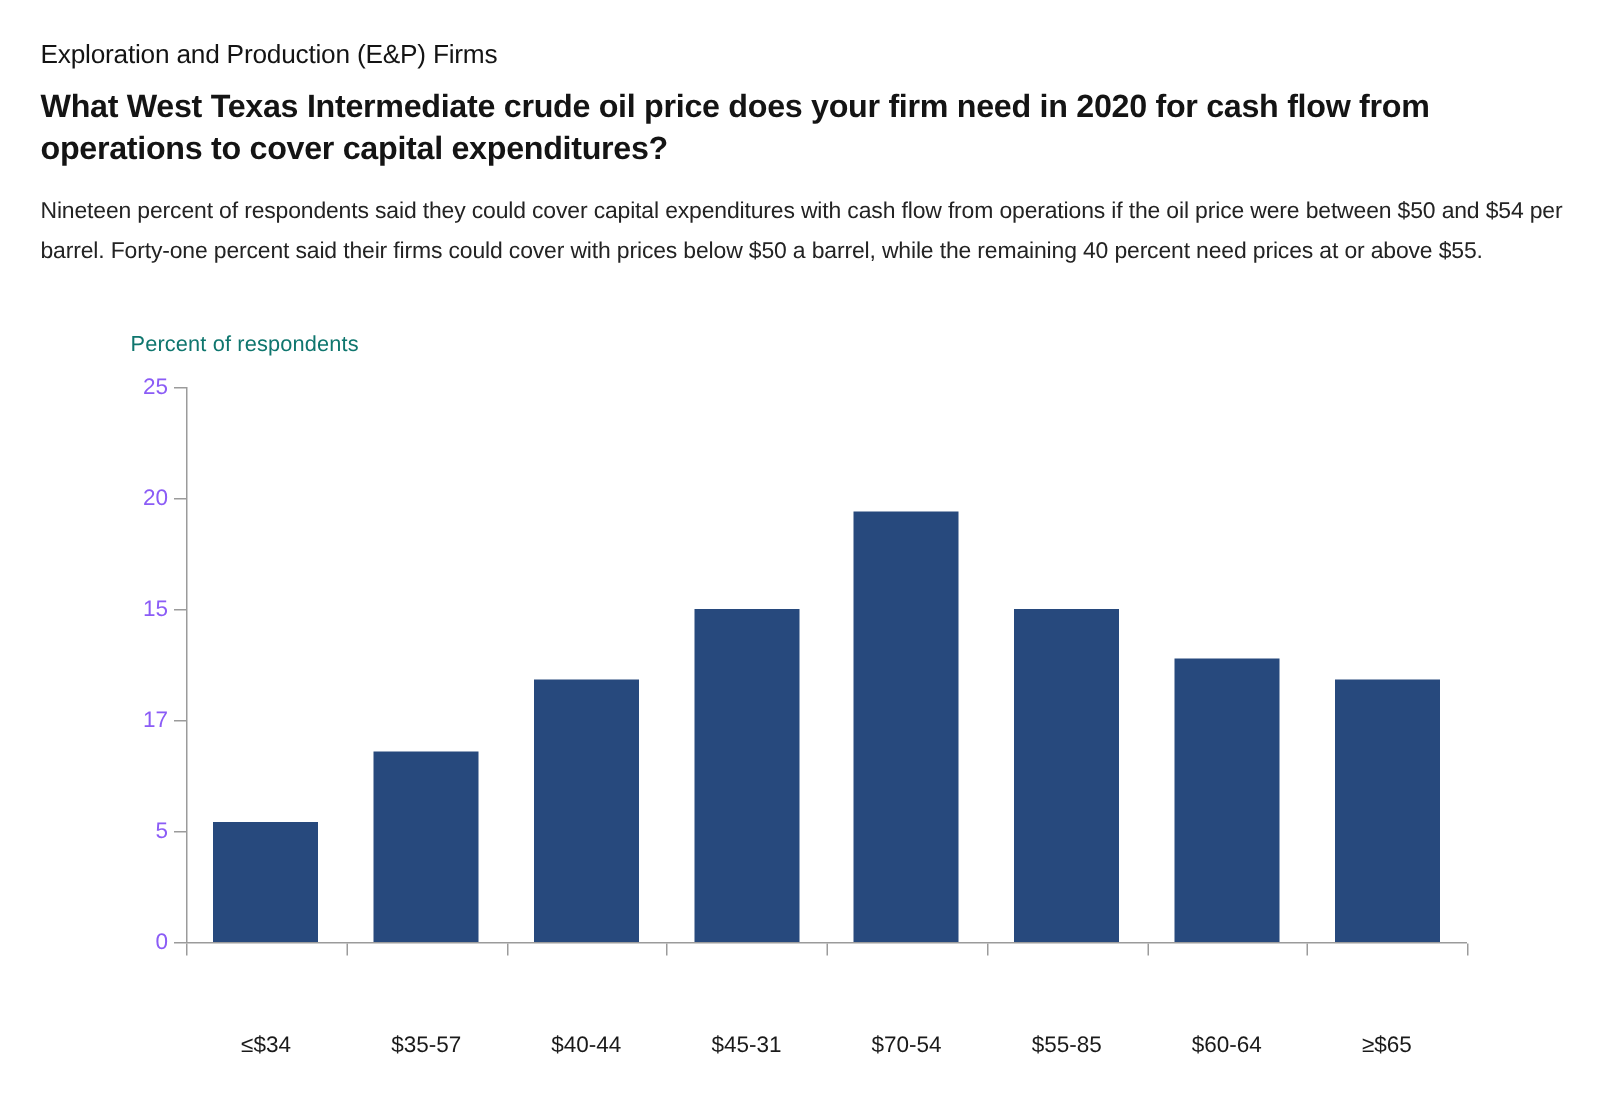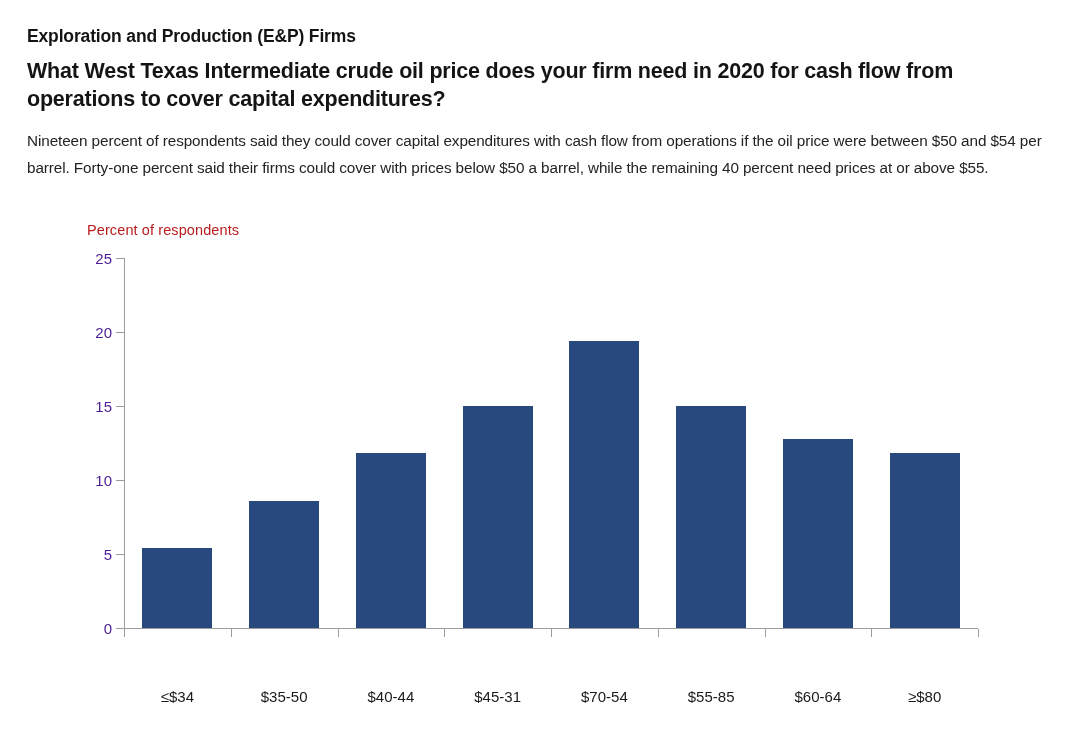"Exploration and Production (E&P) Firms" .kicker { font-weight: bold -> normal }
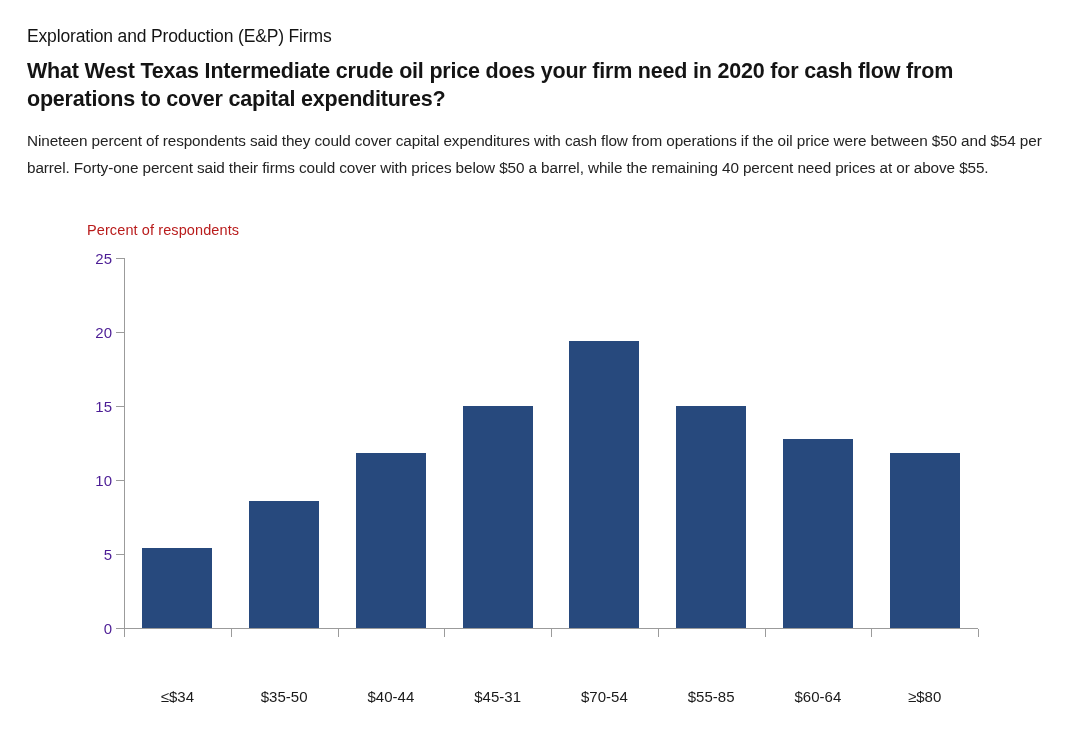"Percent of respondents" .axis-title { color: #b91c1c -> #0f766e }
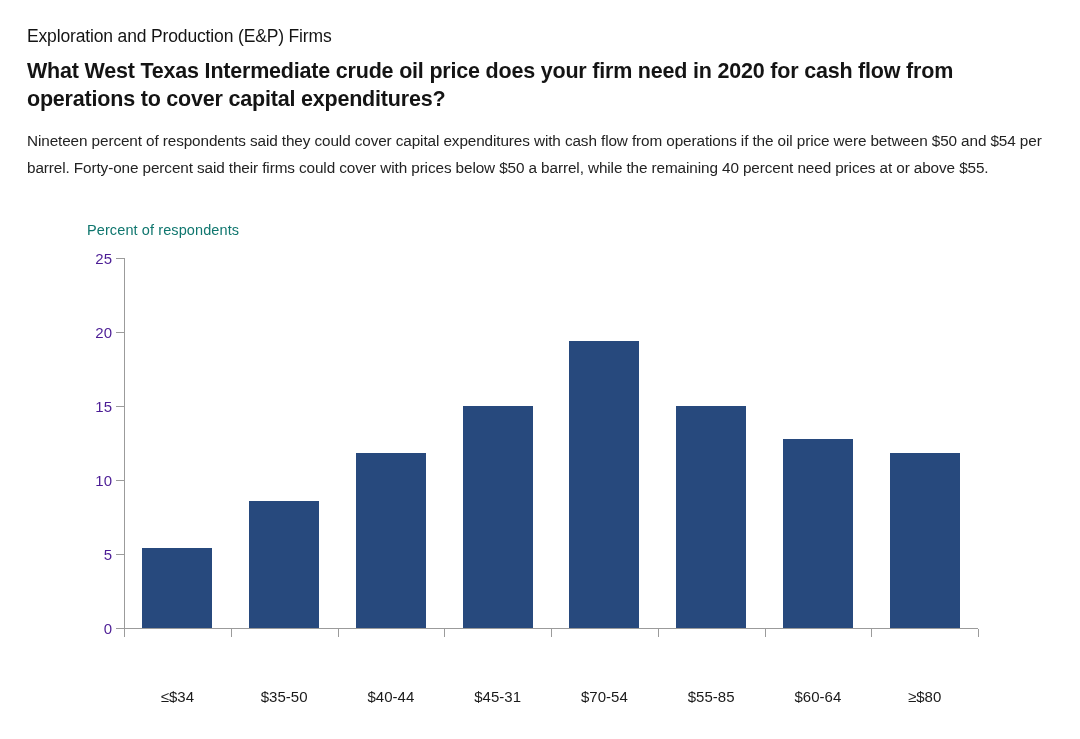"25" .ylabel { color: #4c1d95 -> #8b5cf6 }
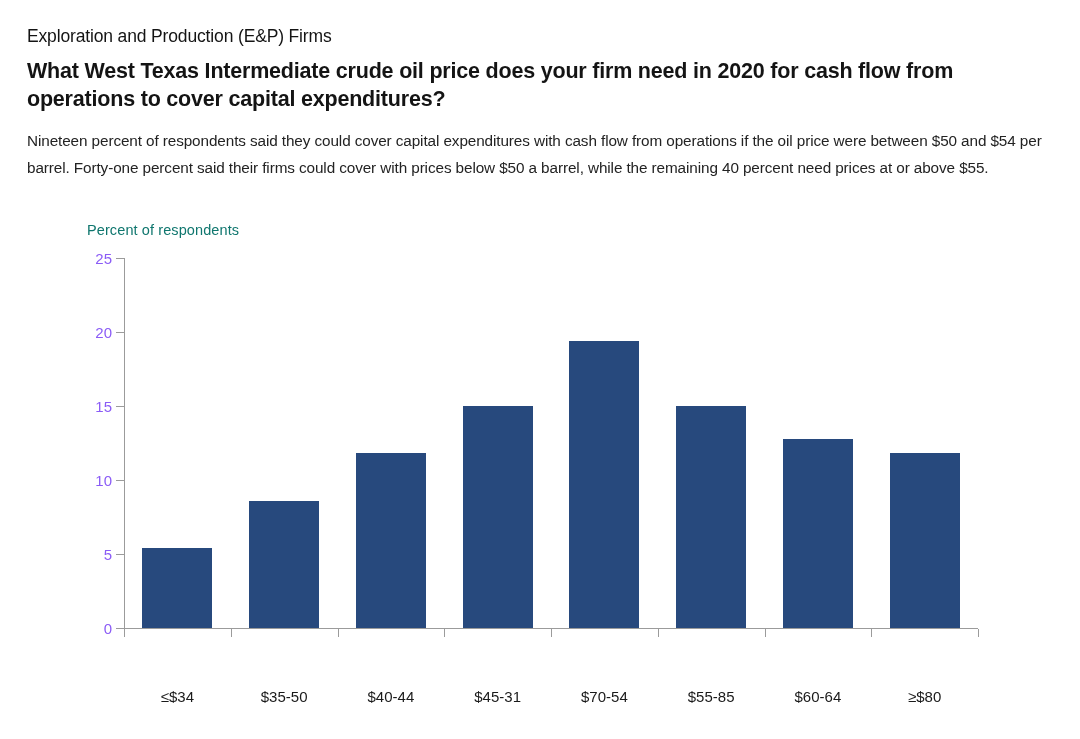"10" div.ylabel { text: 10 -> 17 }
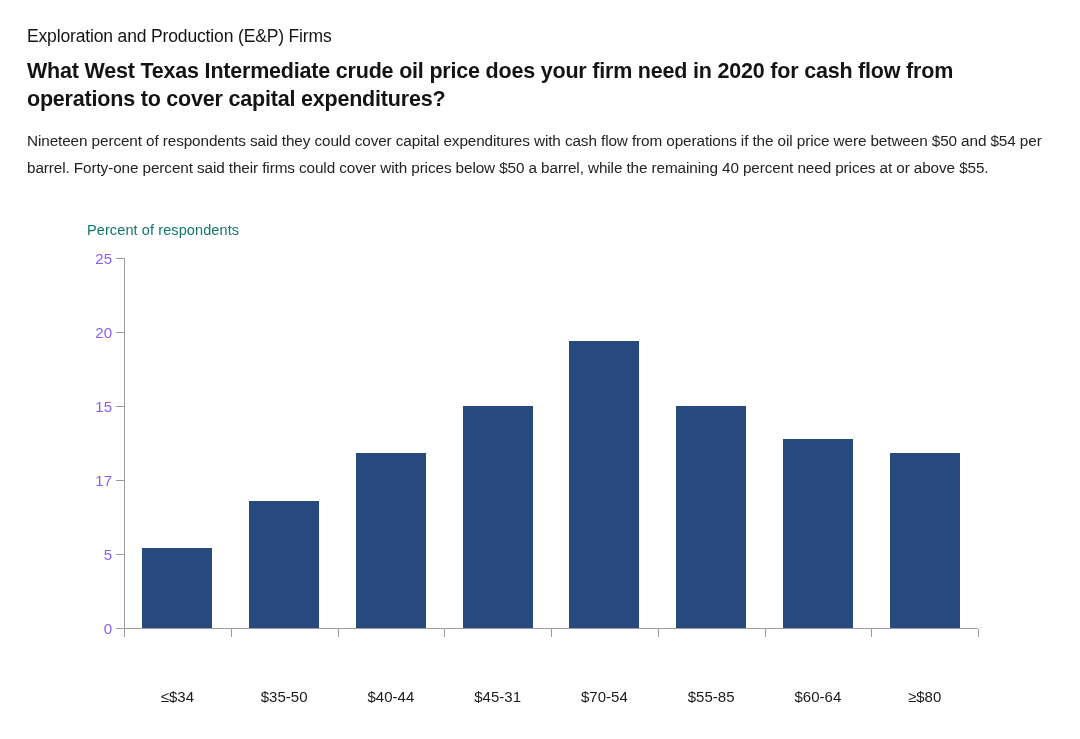"$35-50" div.xlabel { text: $35-50 -> $35-57 }
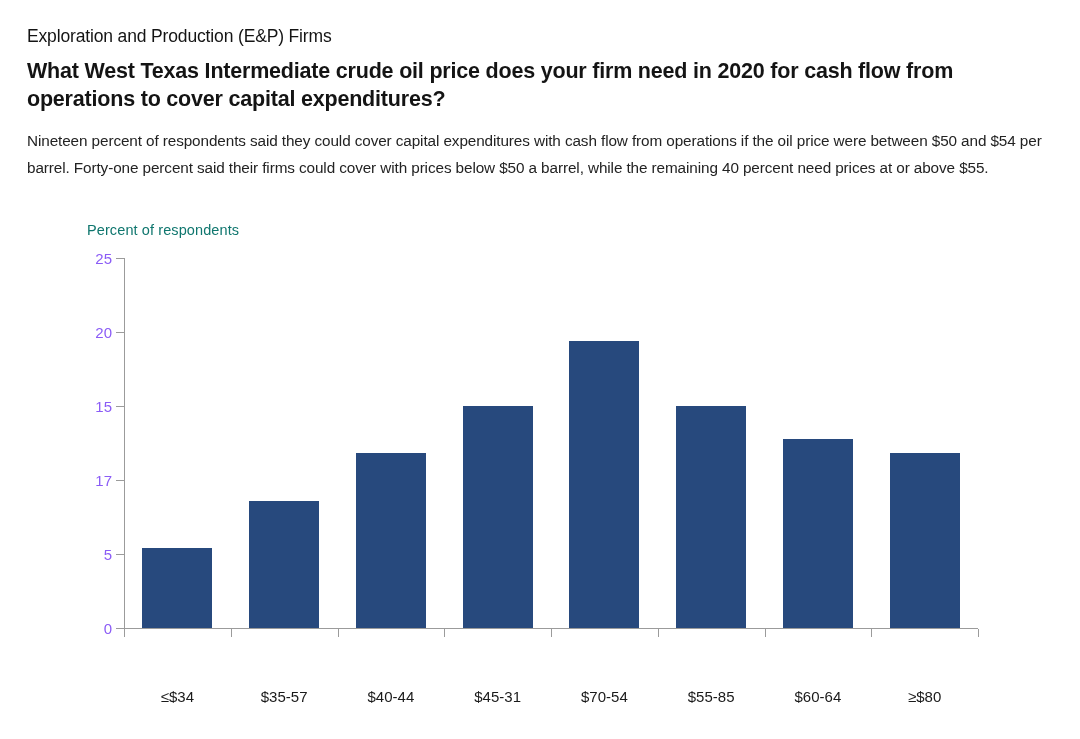"≥$80" div.xlabel { text: $80 -> $65 }
